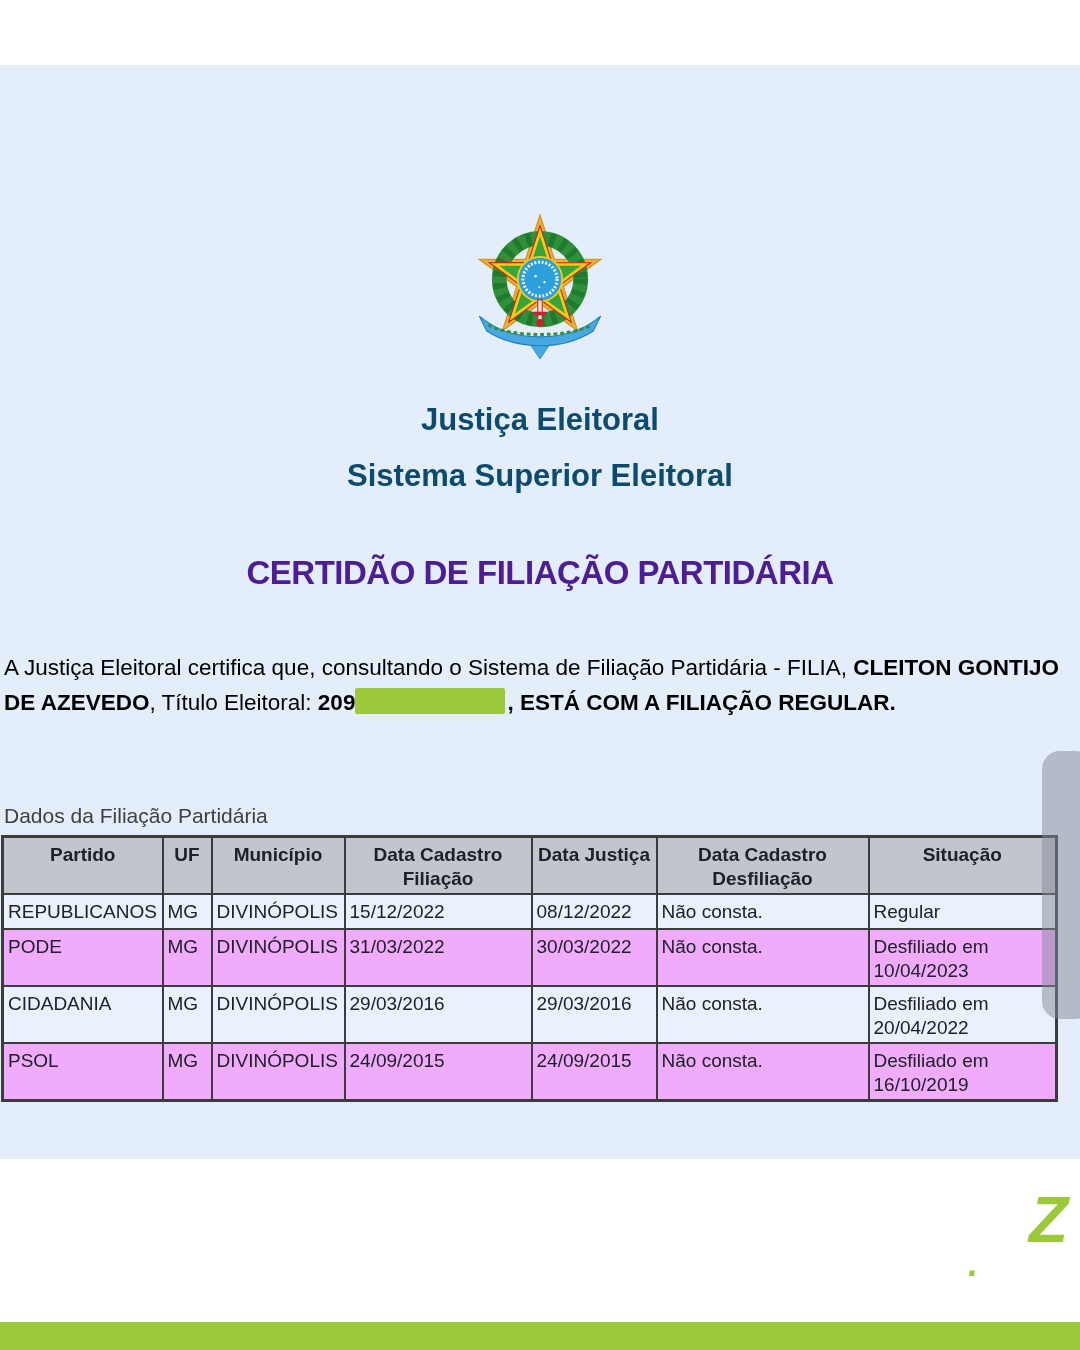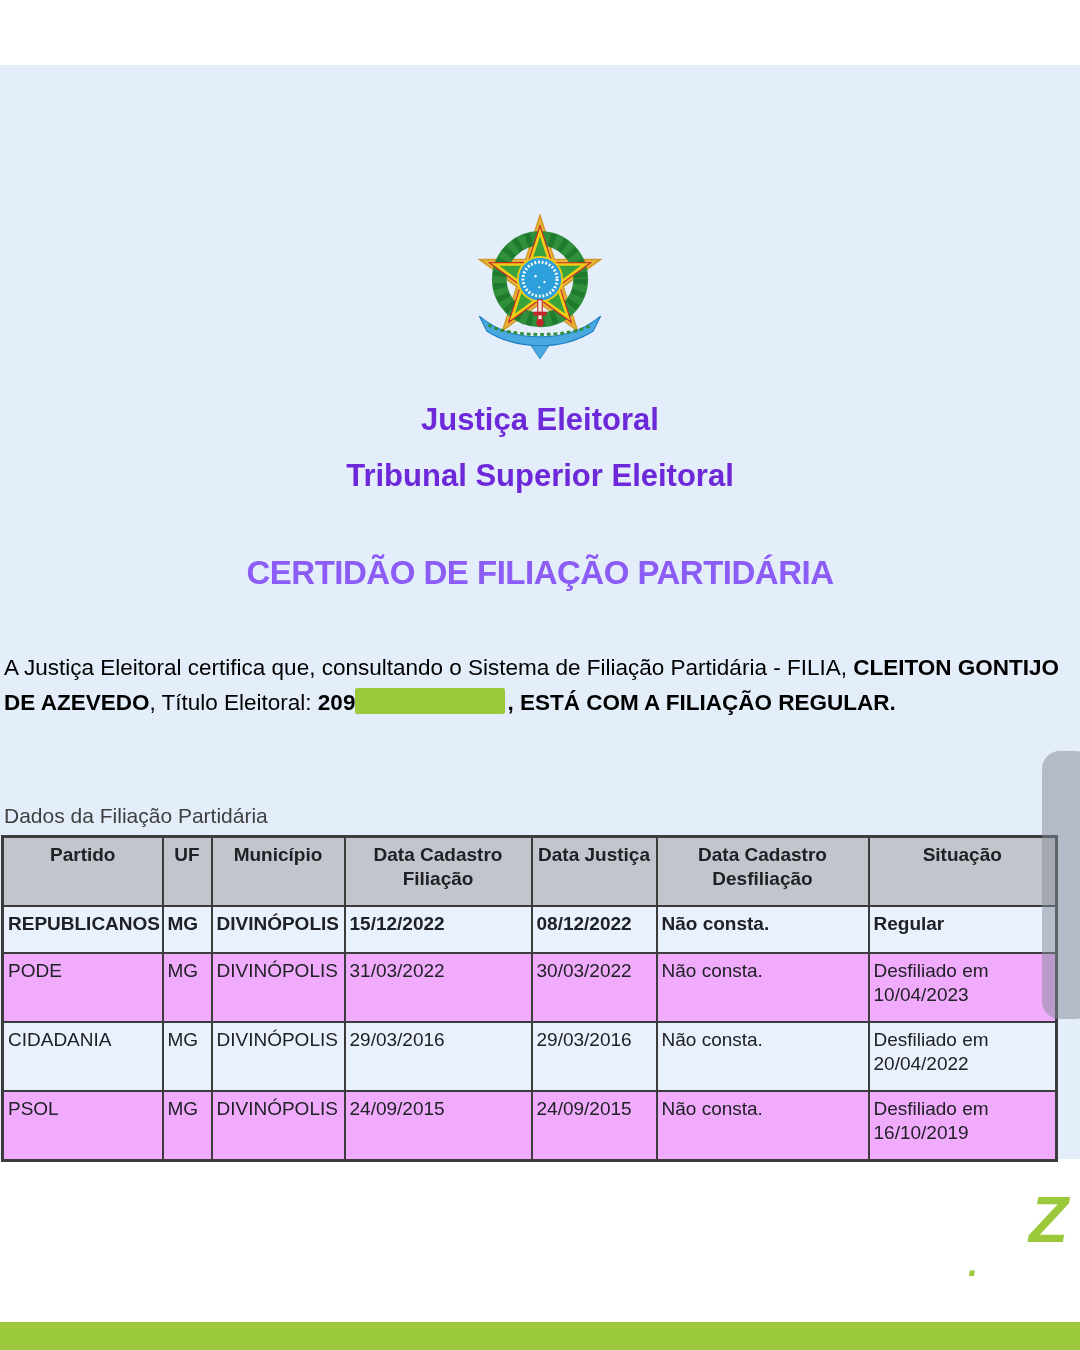"Justiça Eleitoral" .org-line { color: #6d28d9 -> #0c4a6e }
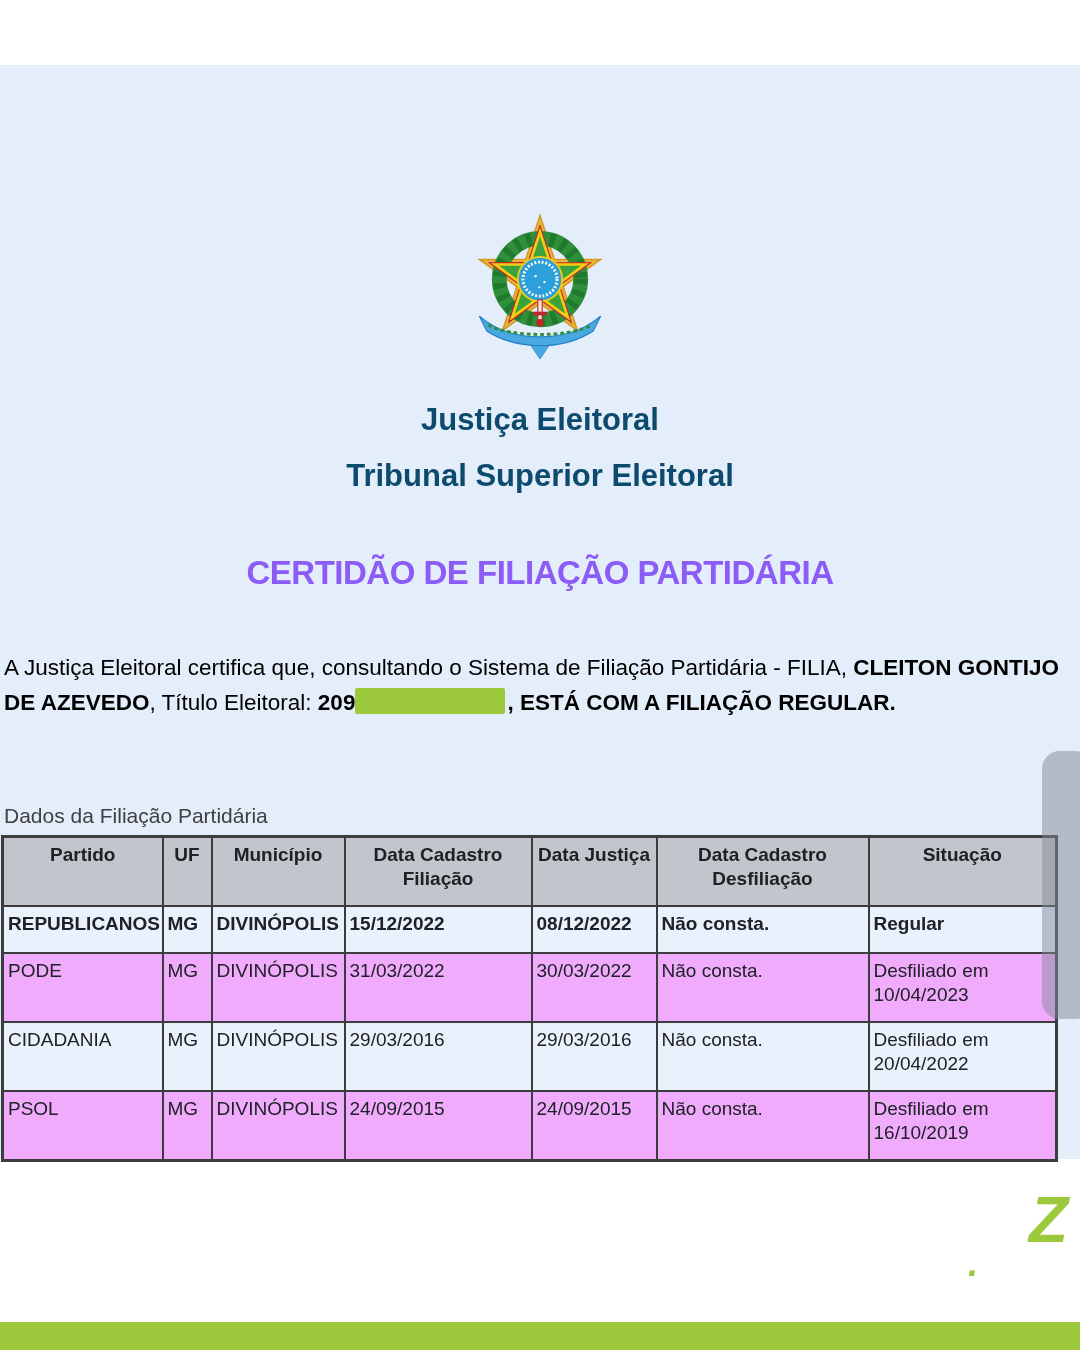"Tribunal Superior Eleitoral" div.org-line { text: Tribunal -> Sistema }
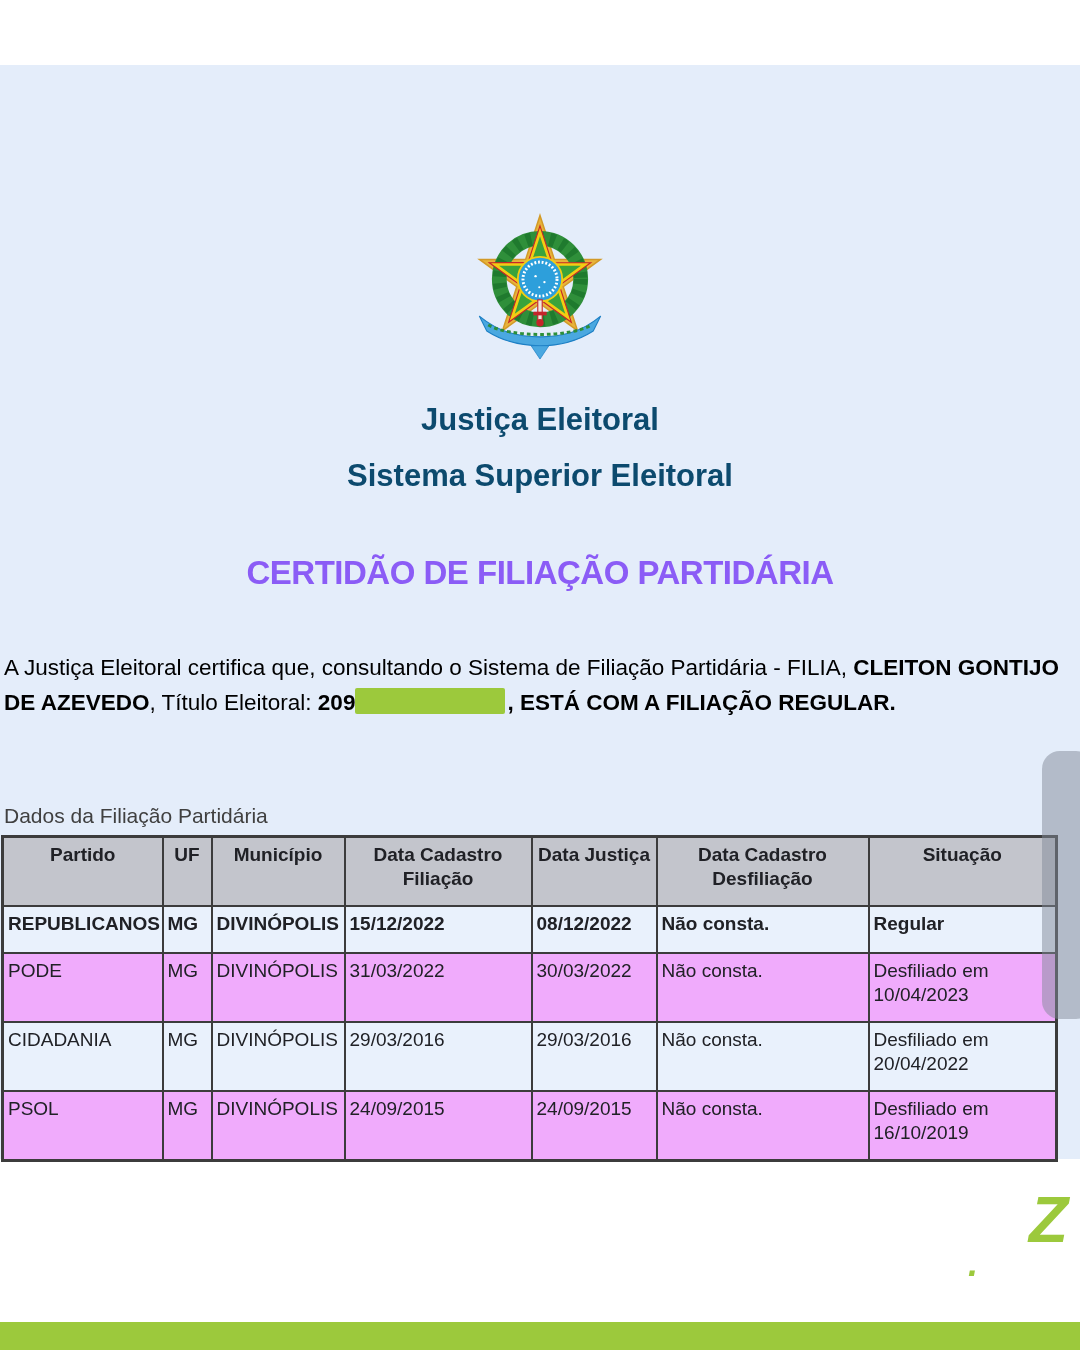"CERTIDÃO DE FILIAÇÃO PARTIDÁRIA" .doc-title { color: #8b5cf6 -> #4c1d95 }
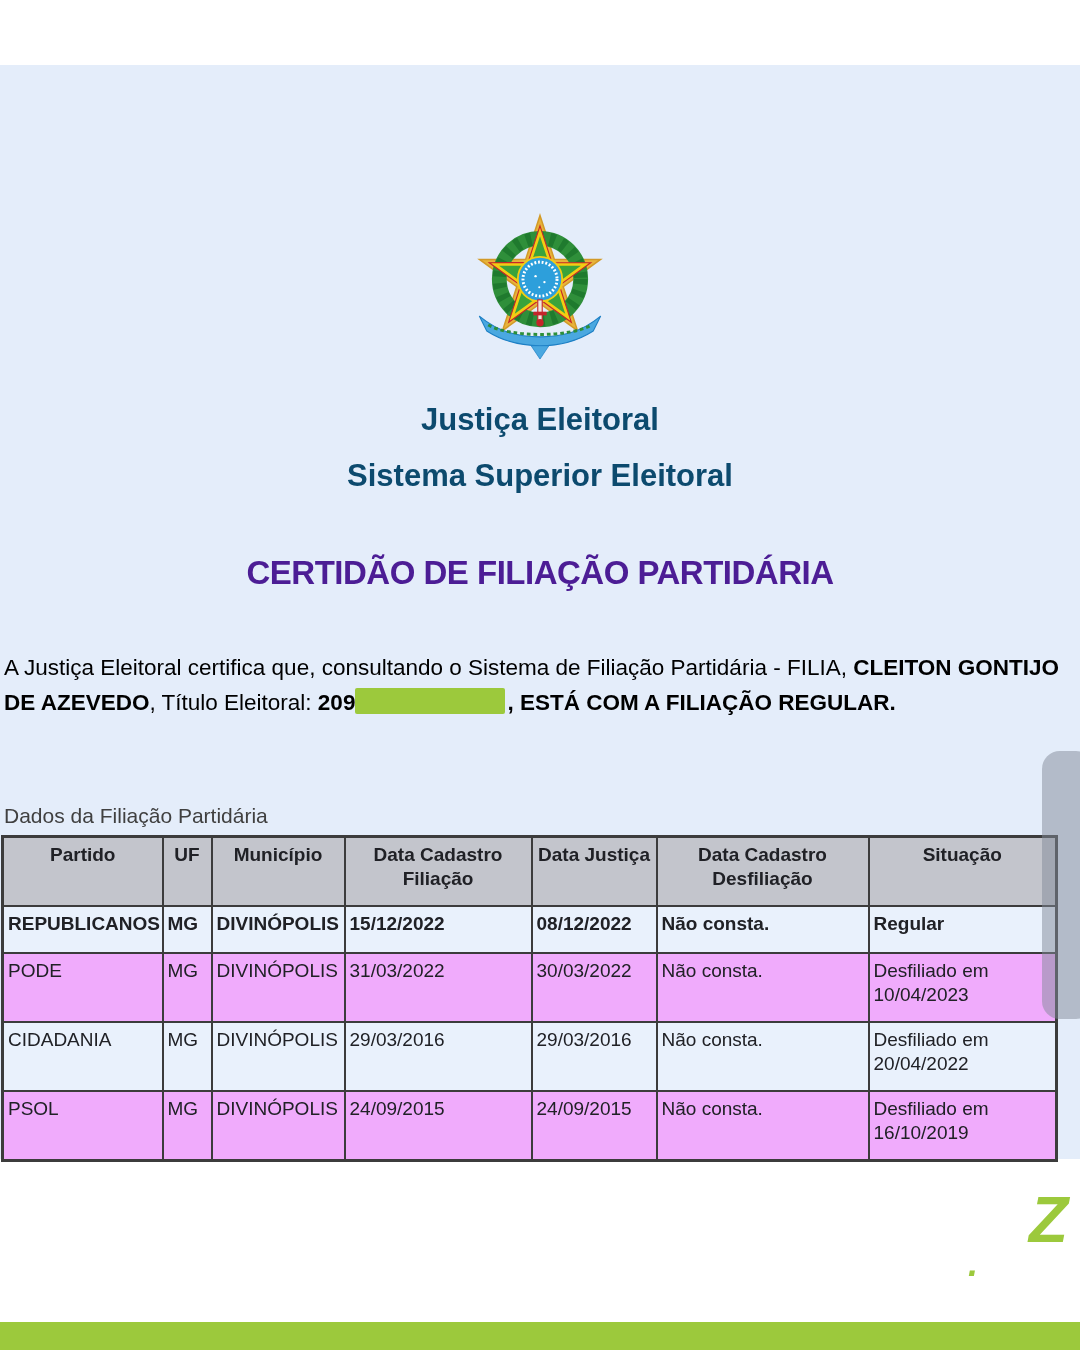"Partido" table.filia th, table.filia td { padding: 5px 4px 14px 4px -> 5px 4px 2px 4px }
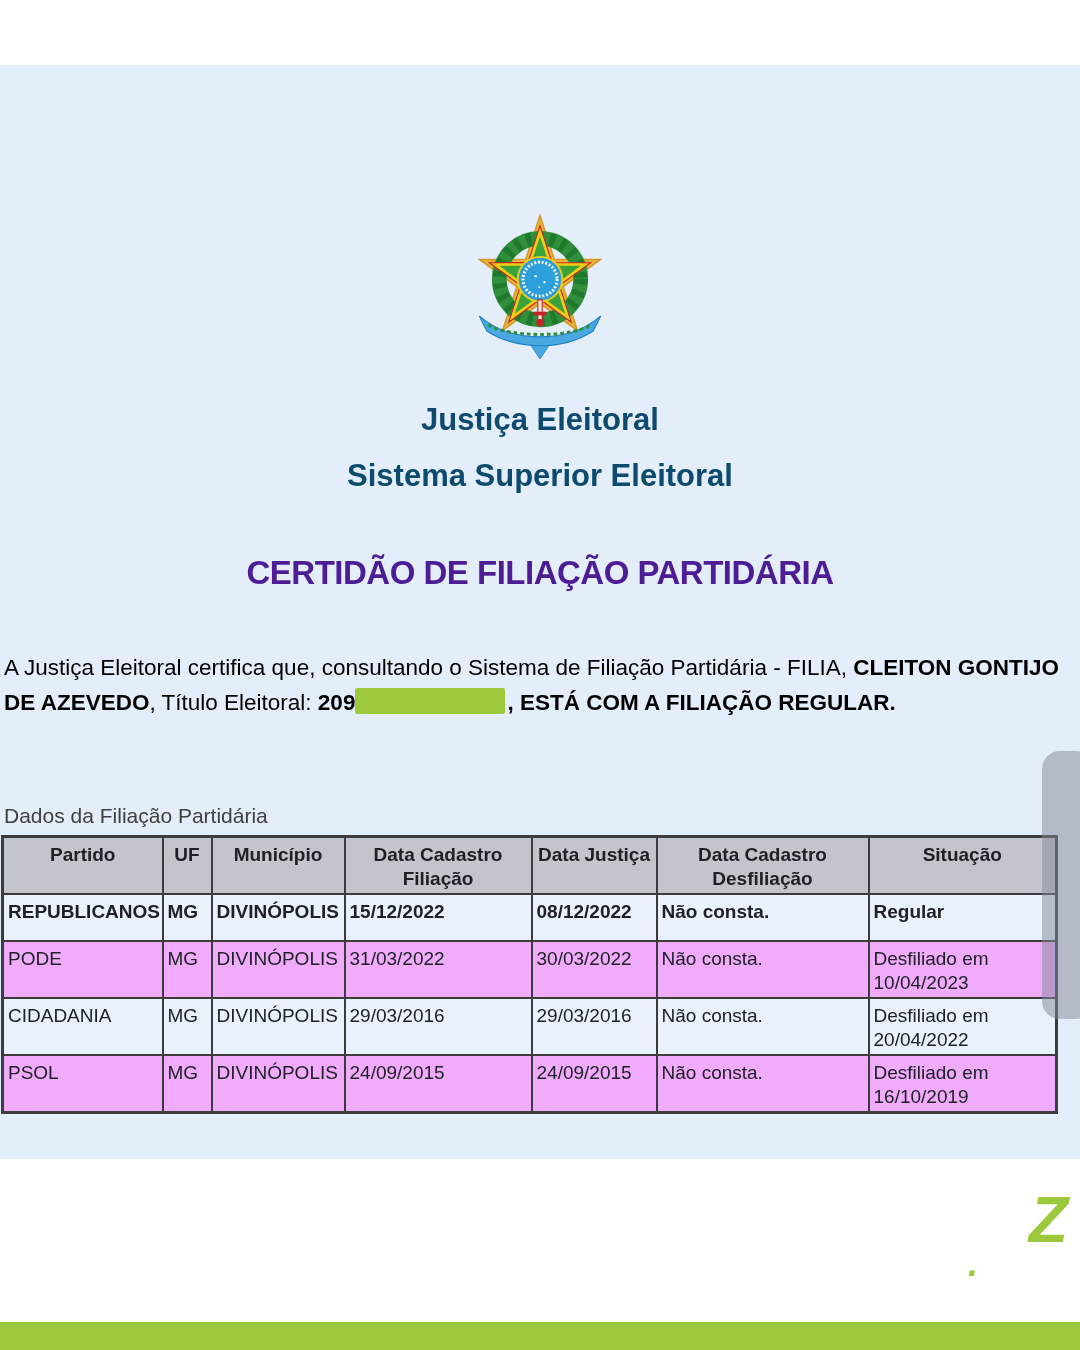"REPUBLICANOS" tr.h35 td { font-weight: bold -> none; height: 47px -> 35px }
